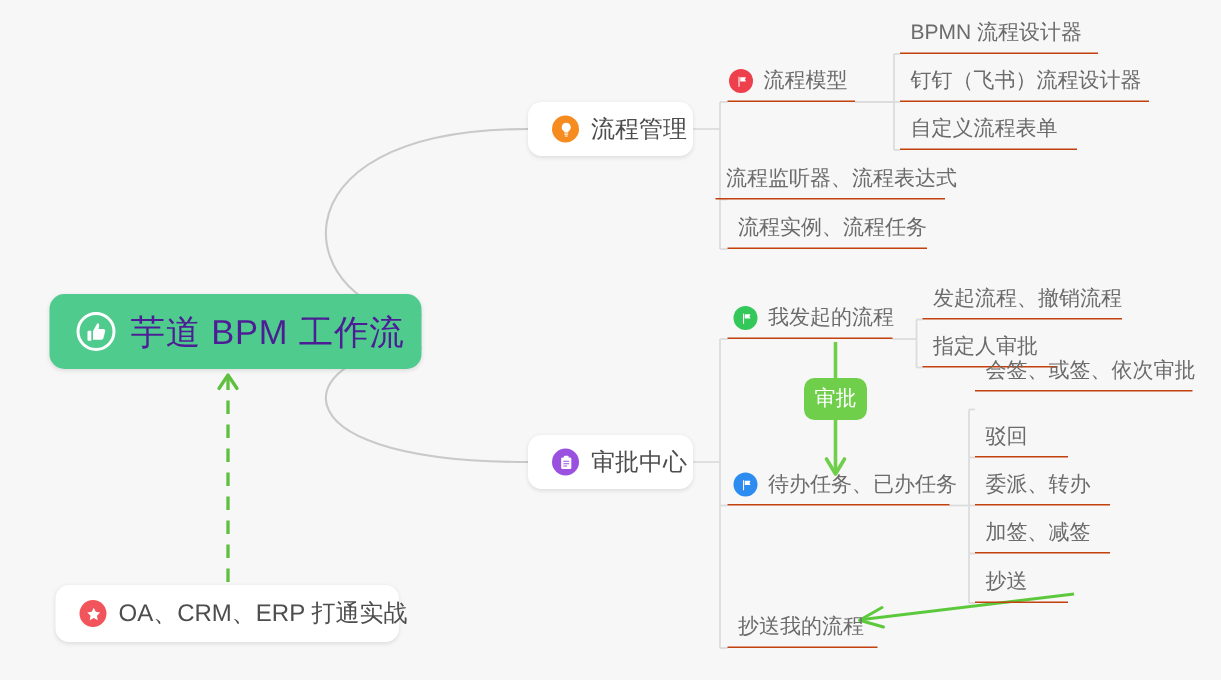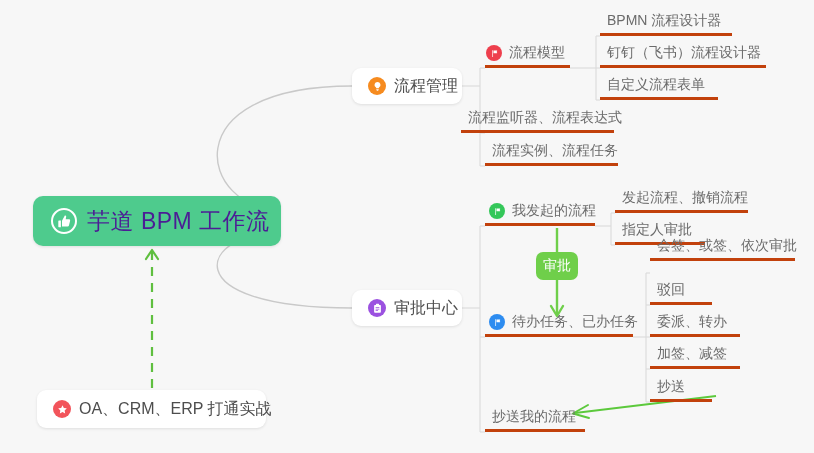"BPMN 流程设计器" .leaf-node { border-bottom: 3px solid #c2410c -> 1px solid #c2410c }
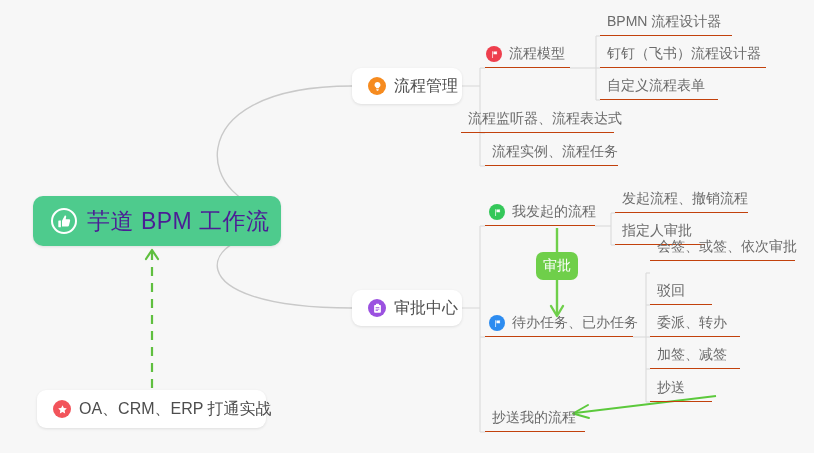"流程监听器、流程表达式" div.node { left: 461px -> 477px }
